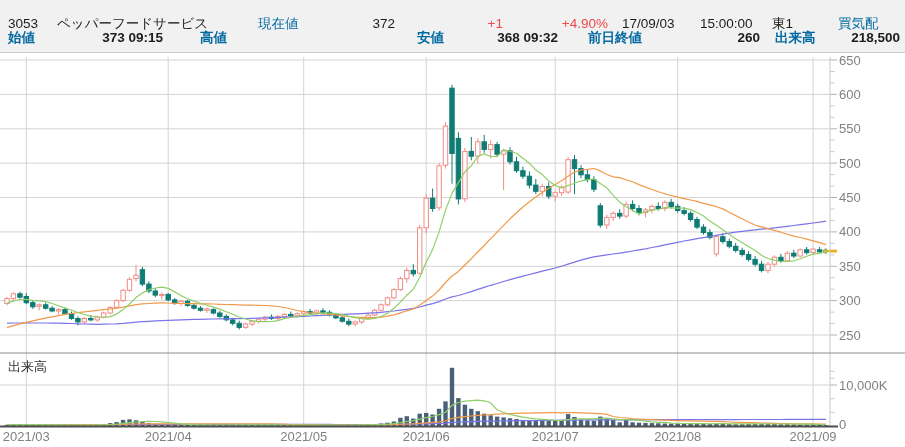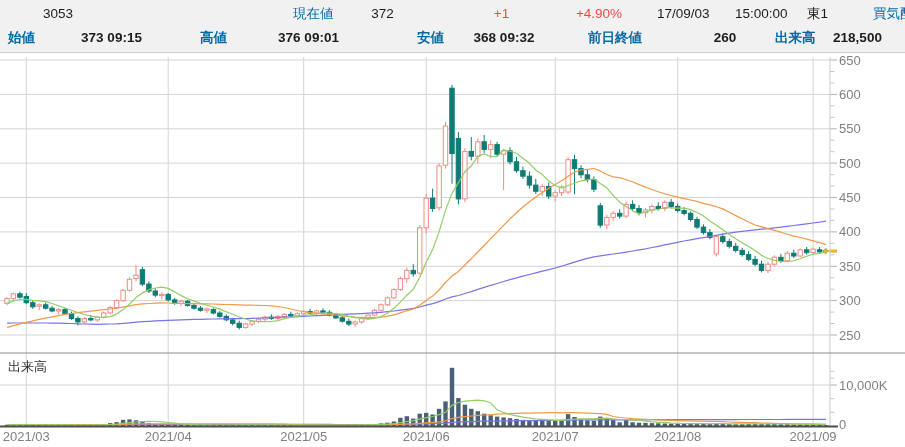"3053" .r1 { margin-left: 35px -> none; top: 5px -> 15px }
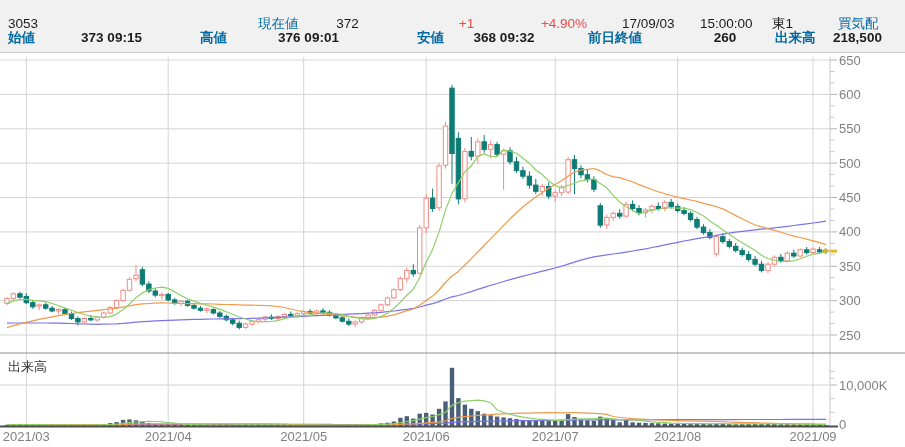"ペッパーフードサービス" span.r1 { html: none -> <span>ペッパーフードサービス</span> }
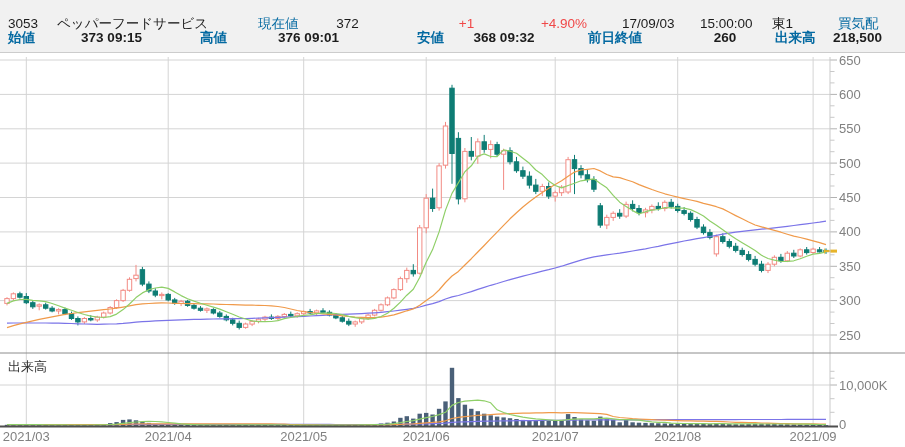"372" .header .num { text-align: center -> right }
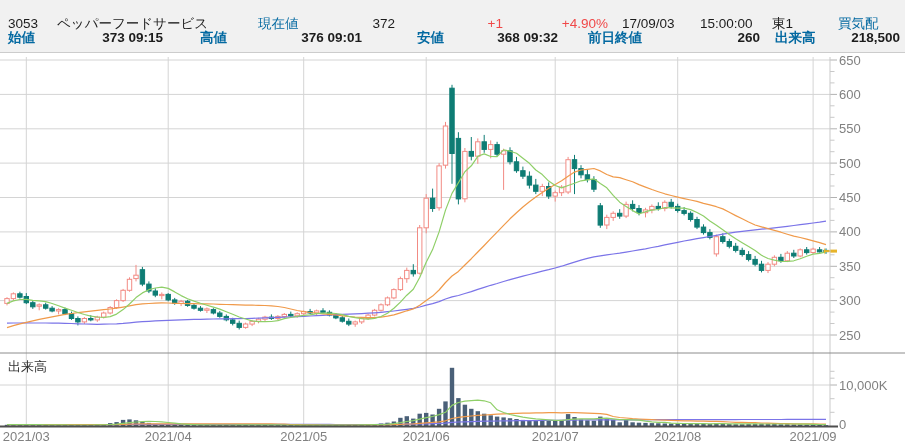"376 09:01" span.r2 { html: <span>376 09:01</span> -> none }
